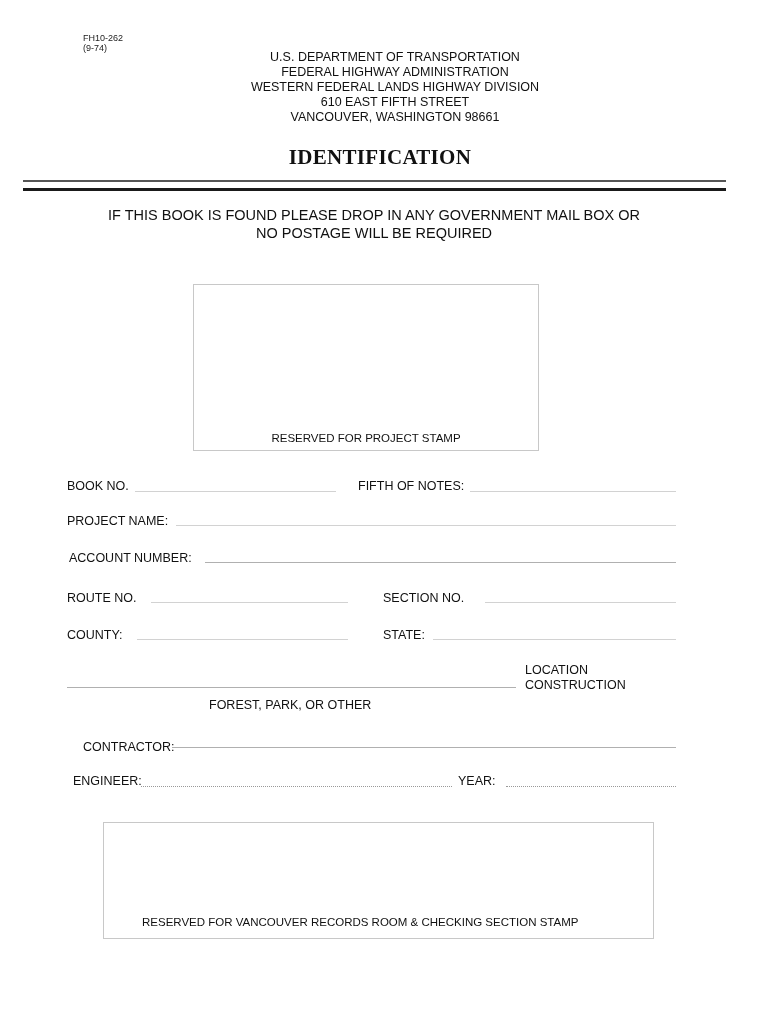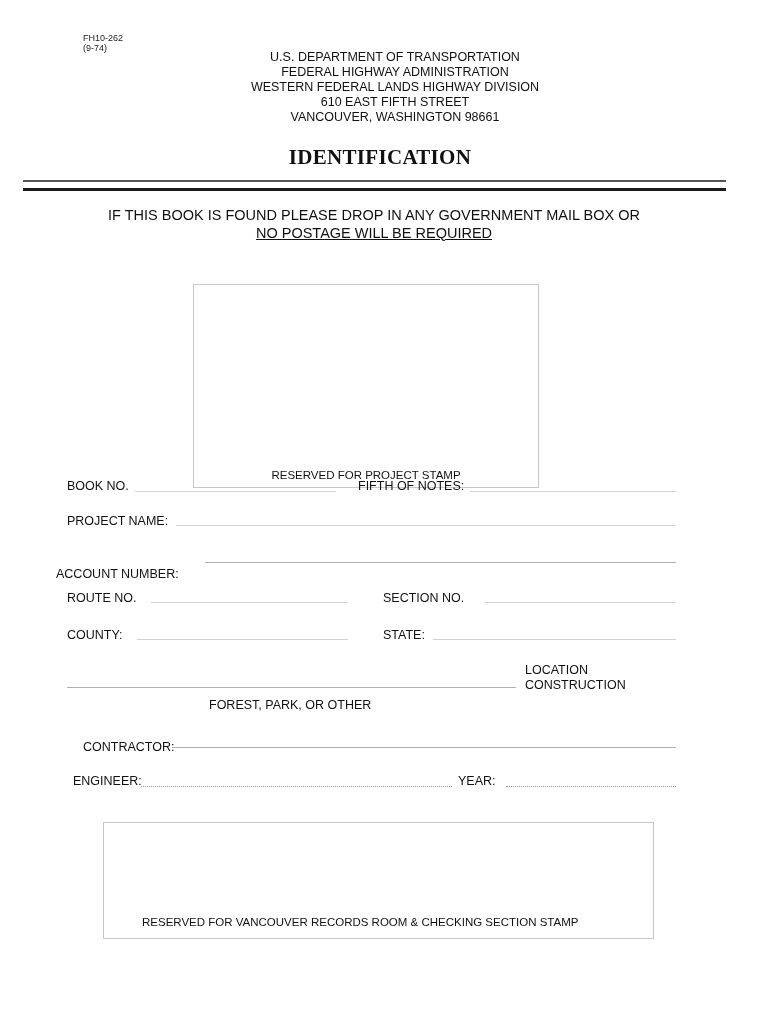"NO POSTAGE WILL BE REQUIRED" .notice .u { text-decoration: underline -> none }
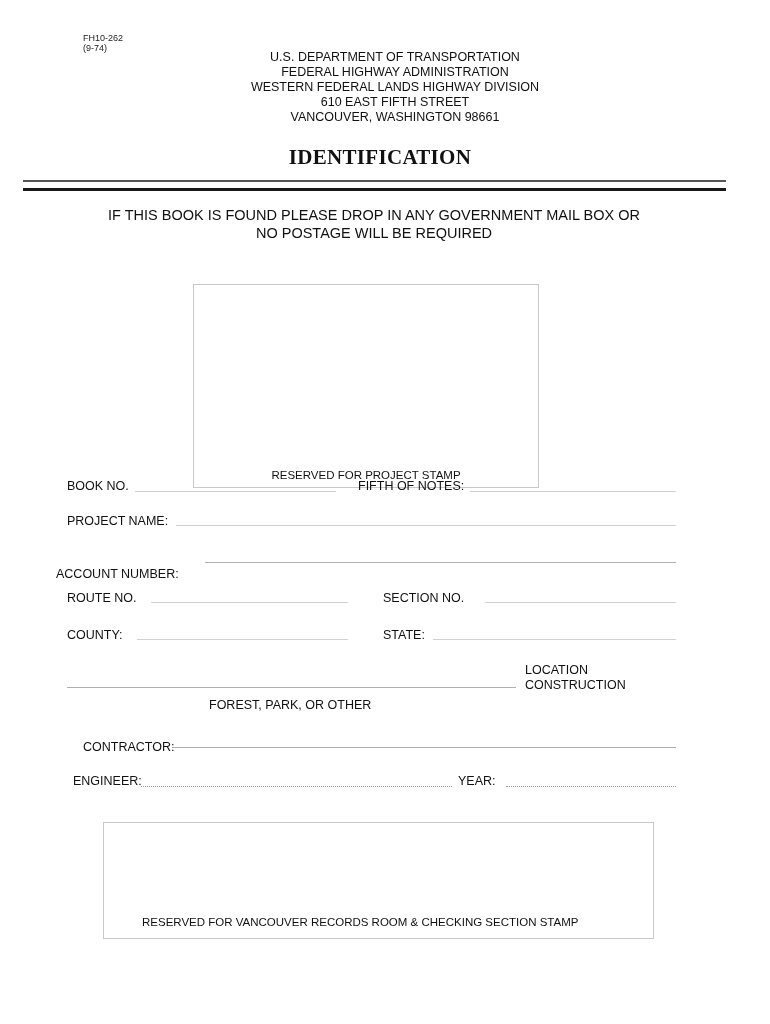"RESERVED FOR PROJECT STAMP" .box1 { height: 204px -> 167px }
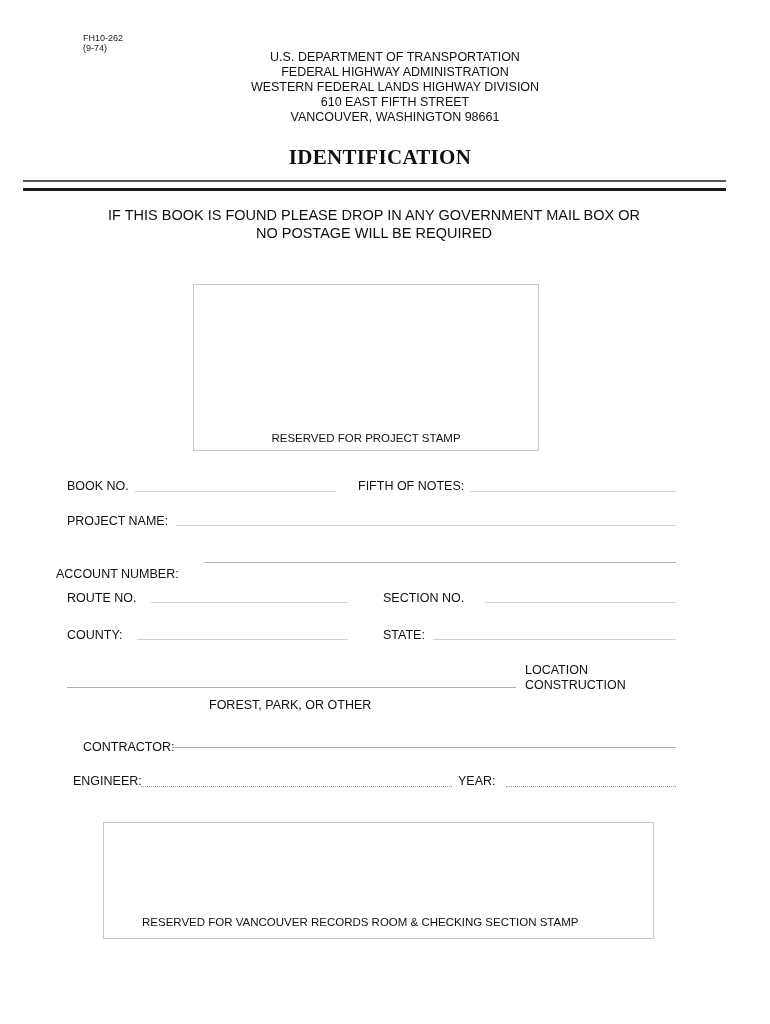"ACCOUNT NUMBER:" div.abs { left: 56px -> 69px; margin-top: 16px -> none }
